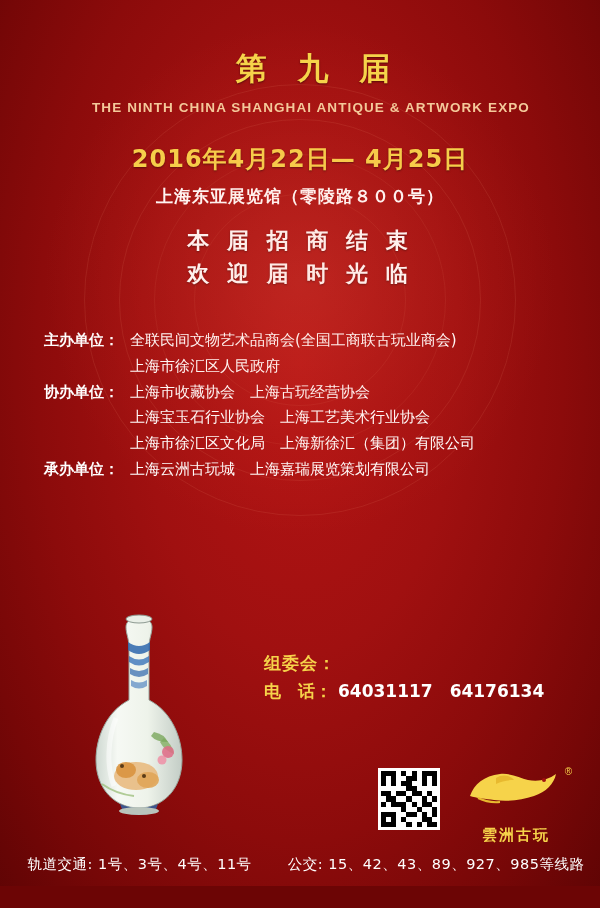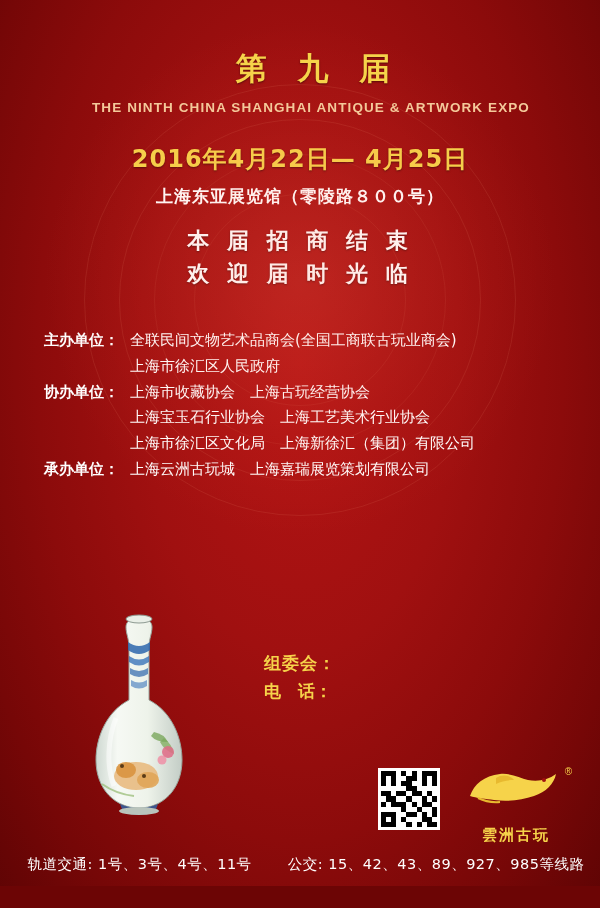"64031117 64176134" div.c-val { html: none -> <div>64031117 64176134</div> }
